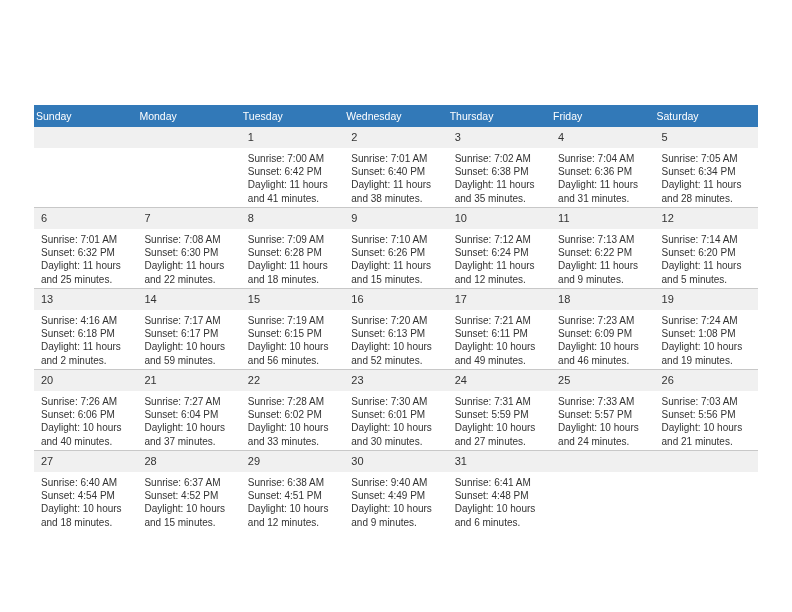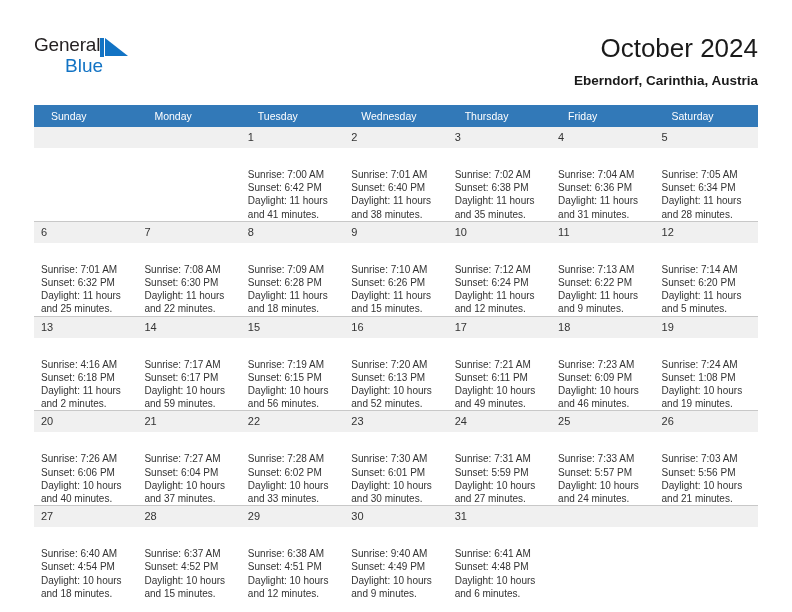"General" div.top { html: <div> <div> <span>General</span> <span> <svg> <rect></rect> <polygon></polygon> </svg> </span> <span>Blue</span> </div> <div> <div>October 2024</div> <div>Eberndorf, Carinthia, Austria</div> </div> </div> -> none }
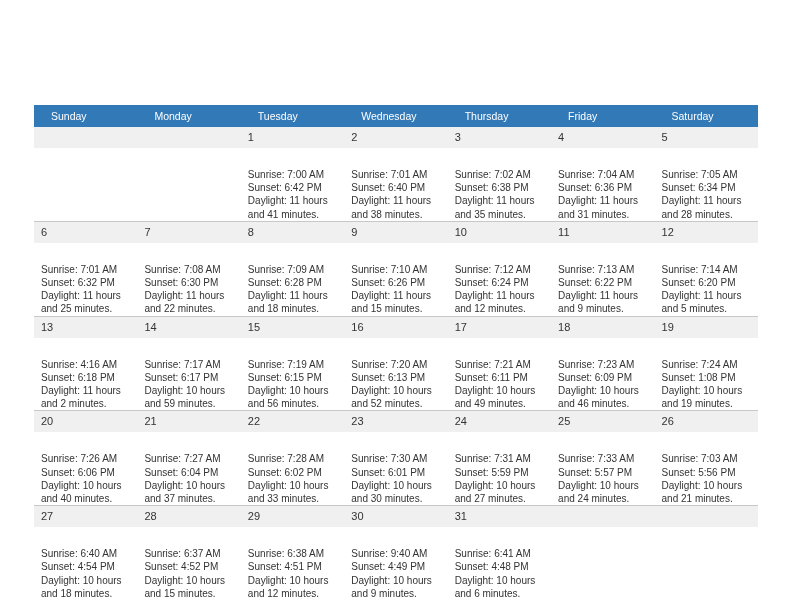"Sunday" .calendar th { padding: 5px 0 5px 17px -> 5px 0 5px 2px }
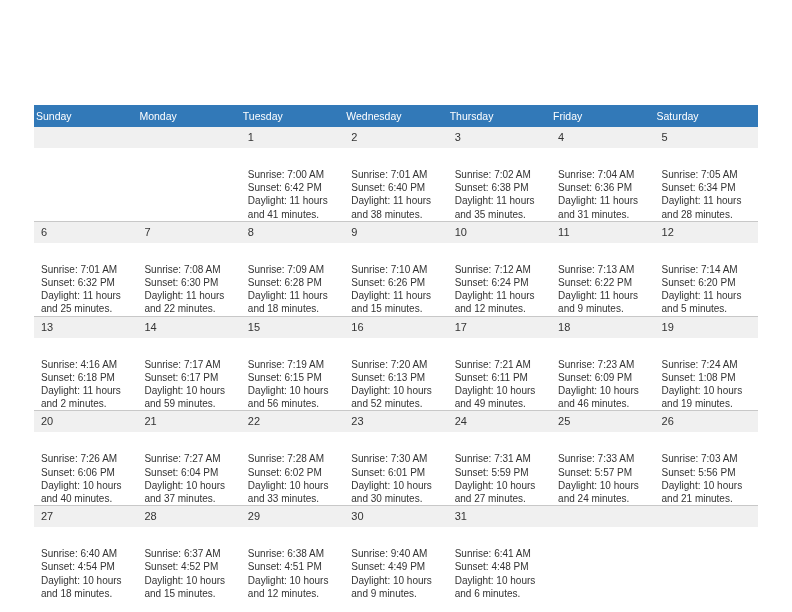"Sunrise: 7:00 AM" .info { padding: 20px 6px 0 7px -> 4px 6px 0 7px }
